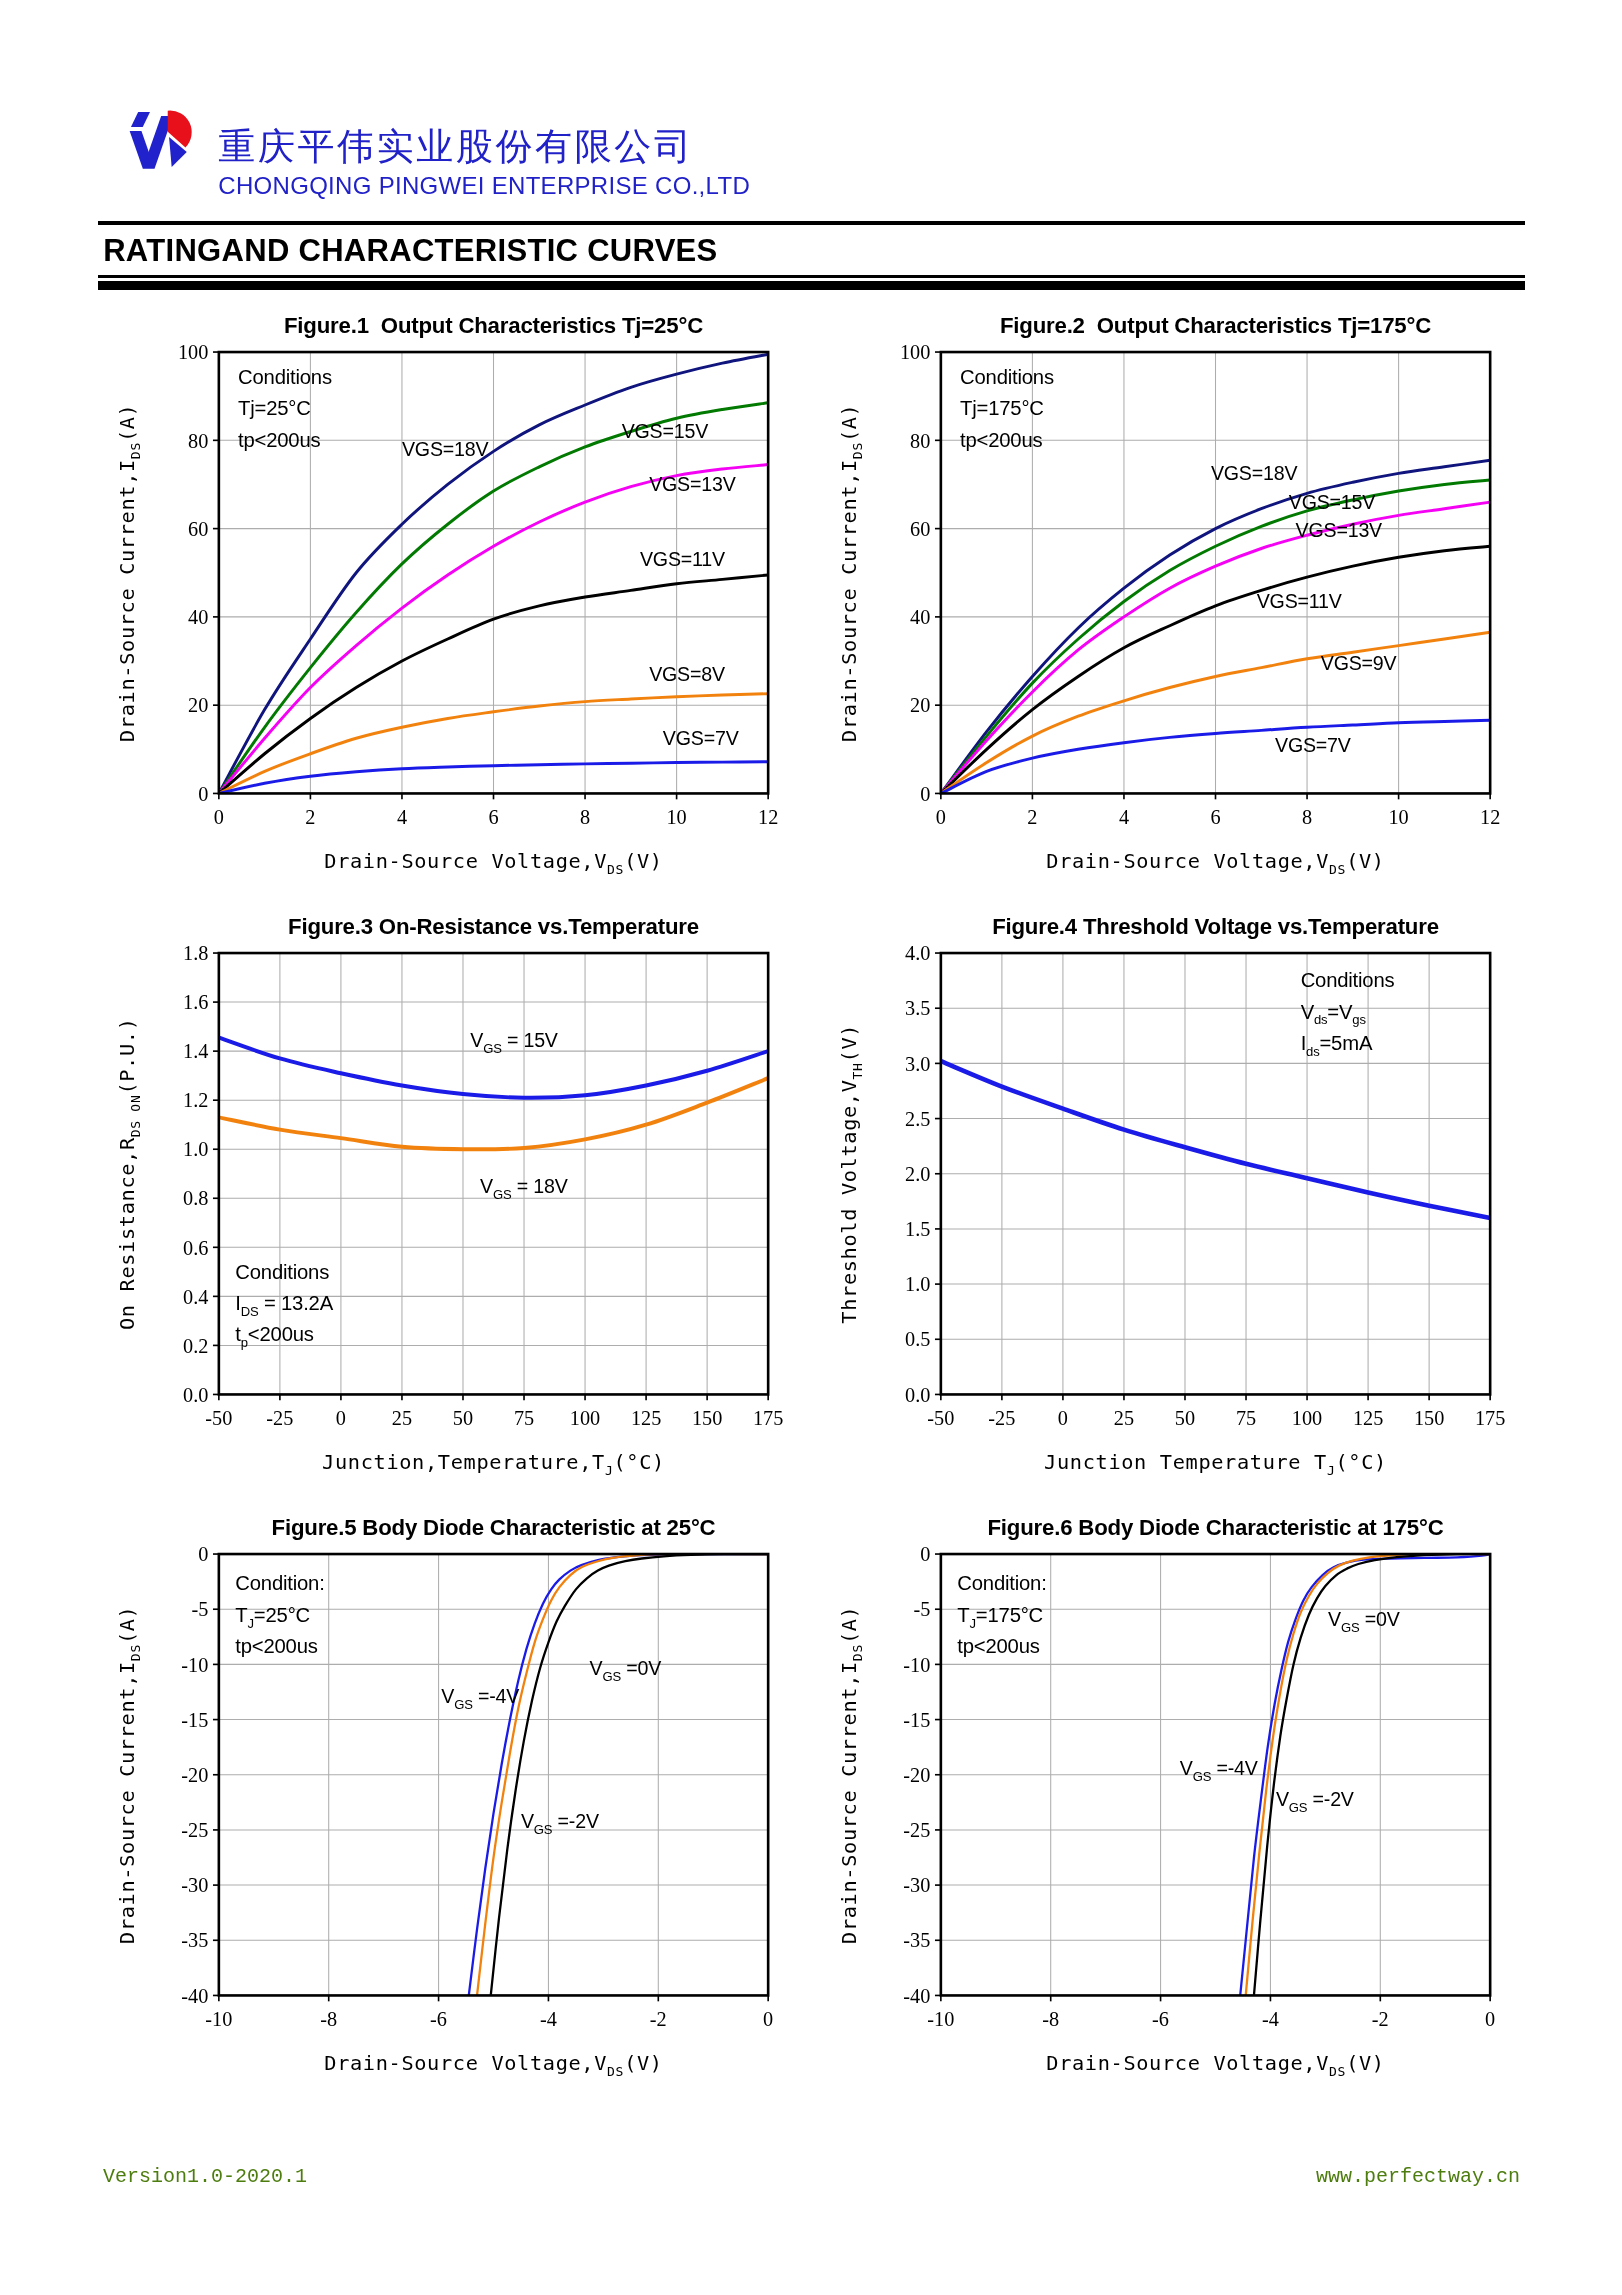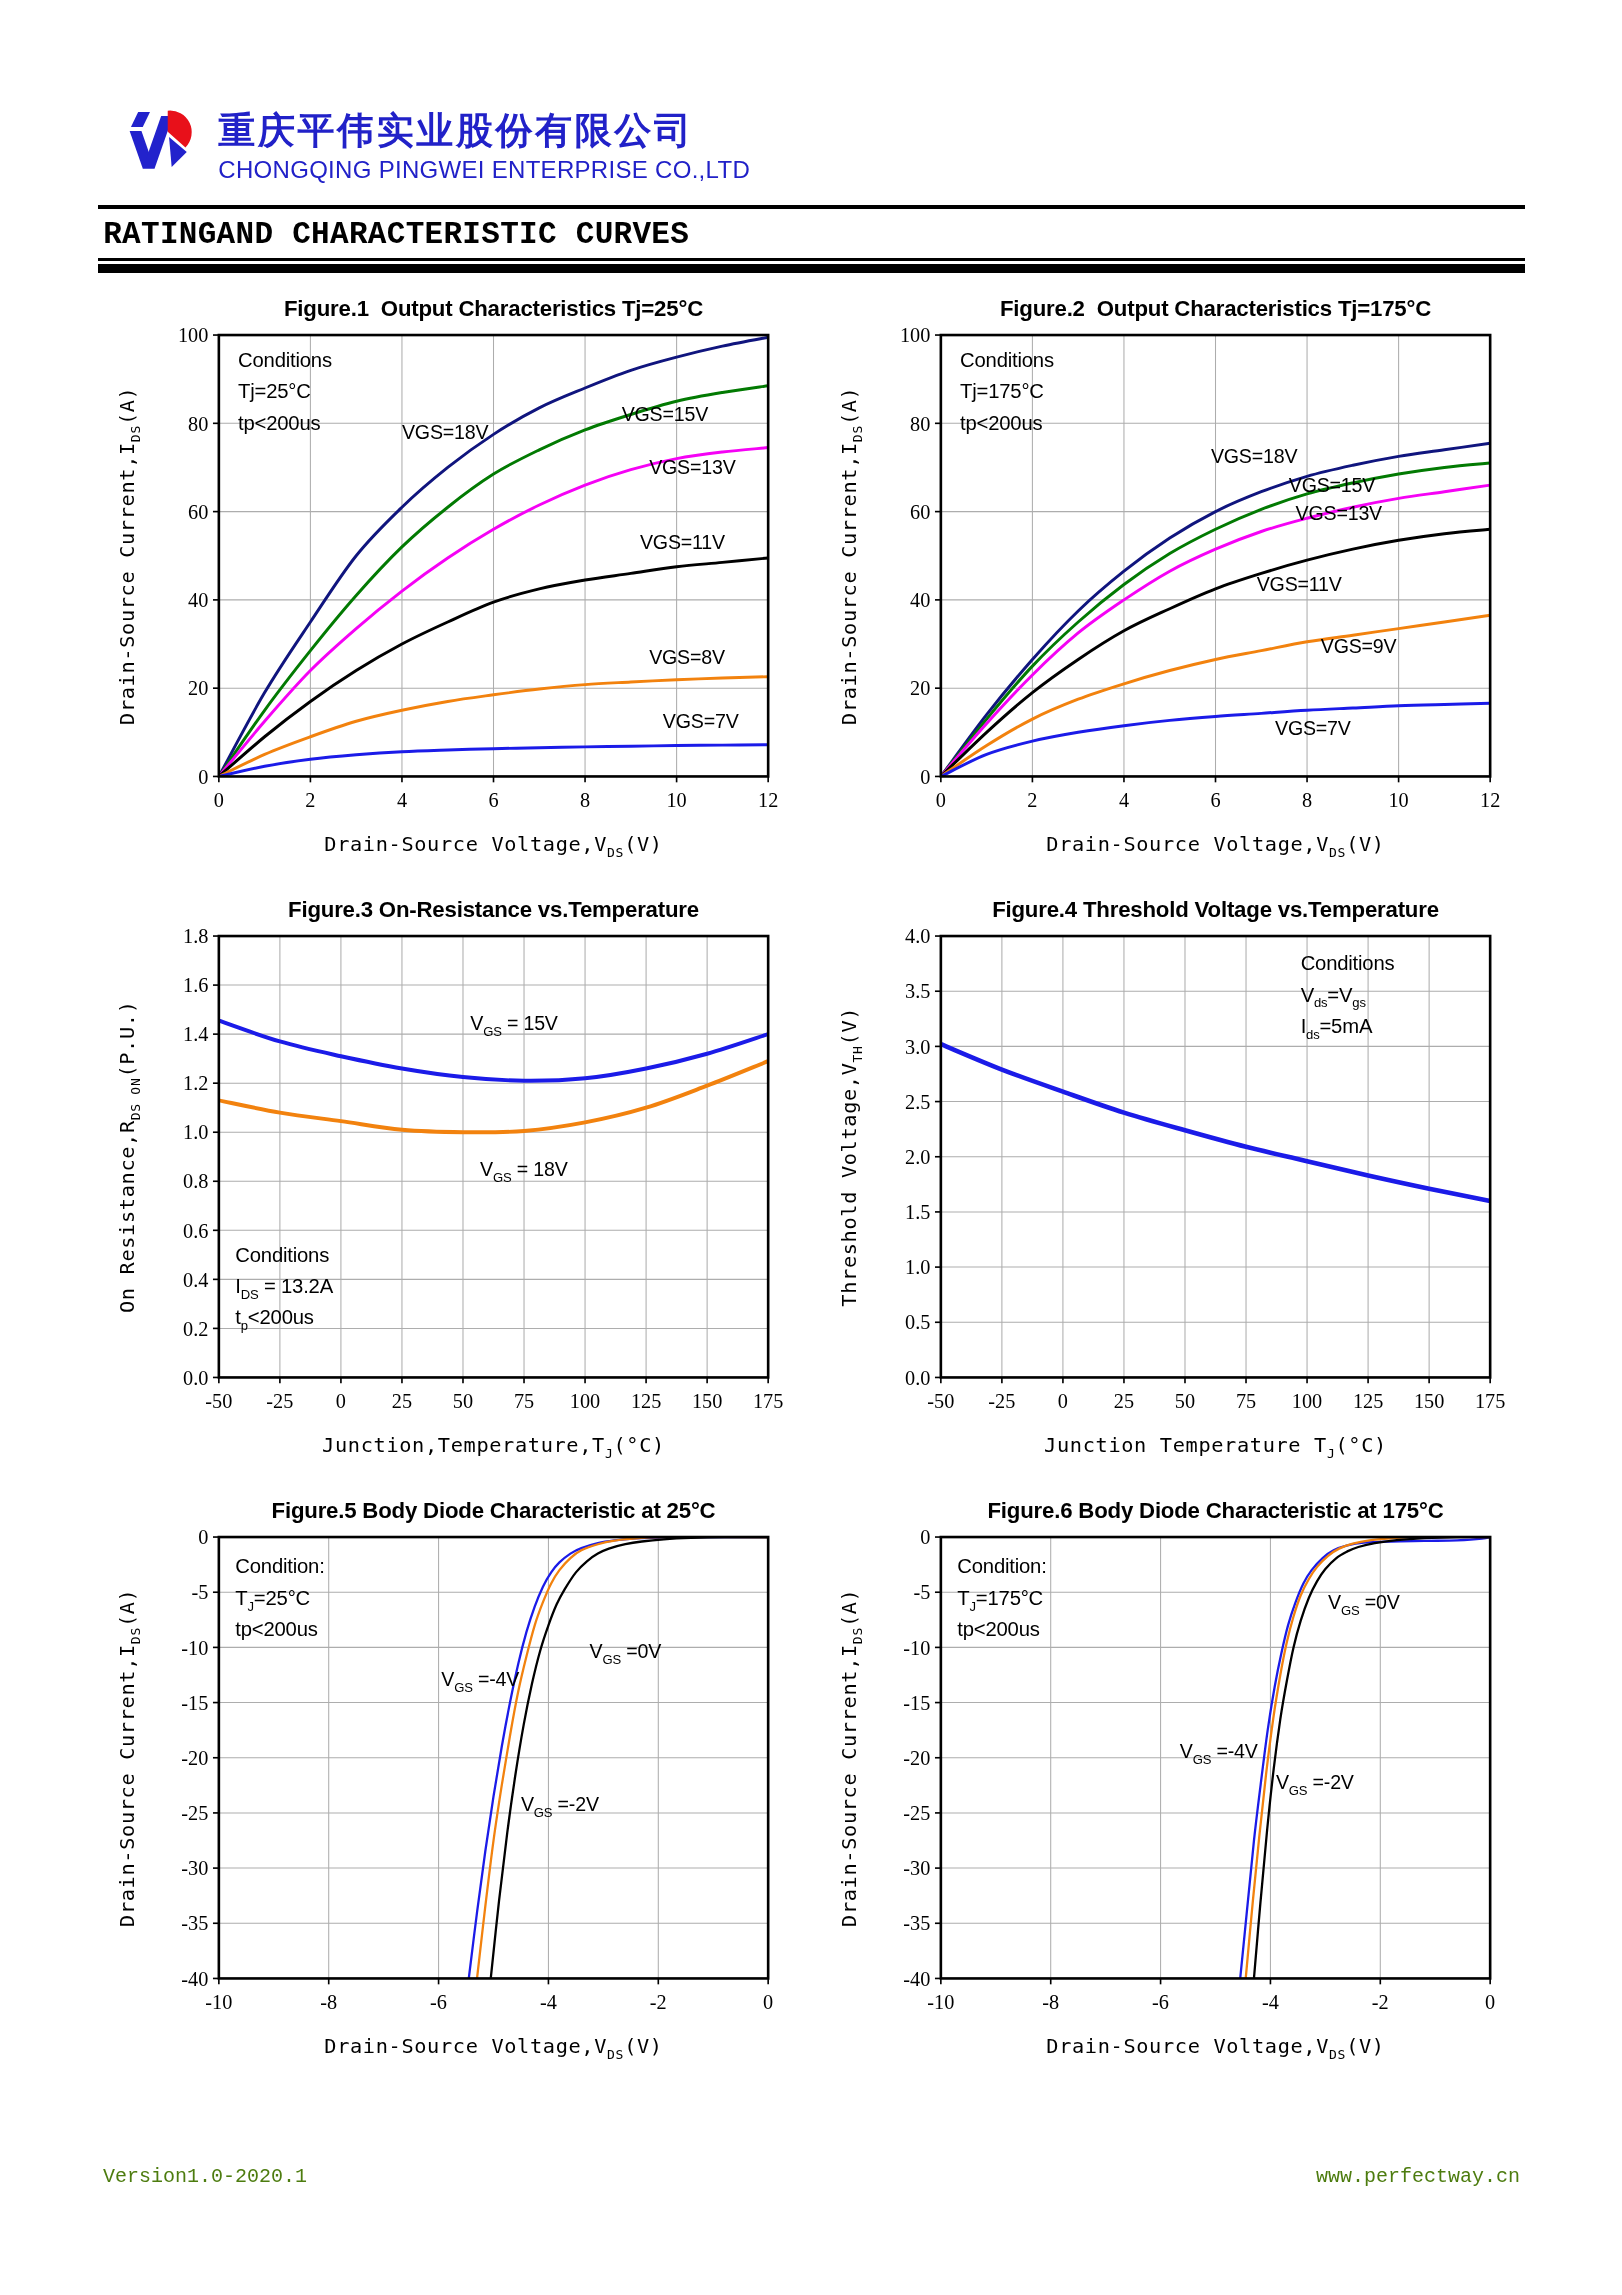"重庆平伟实业股份有限公司" .company-cn { font-weight: 700 -> 400; margin-top: none -> 16px }
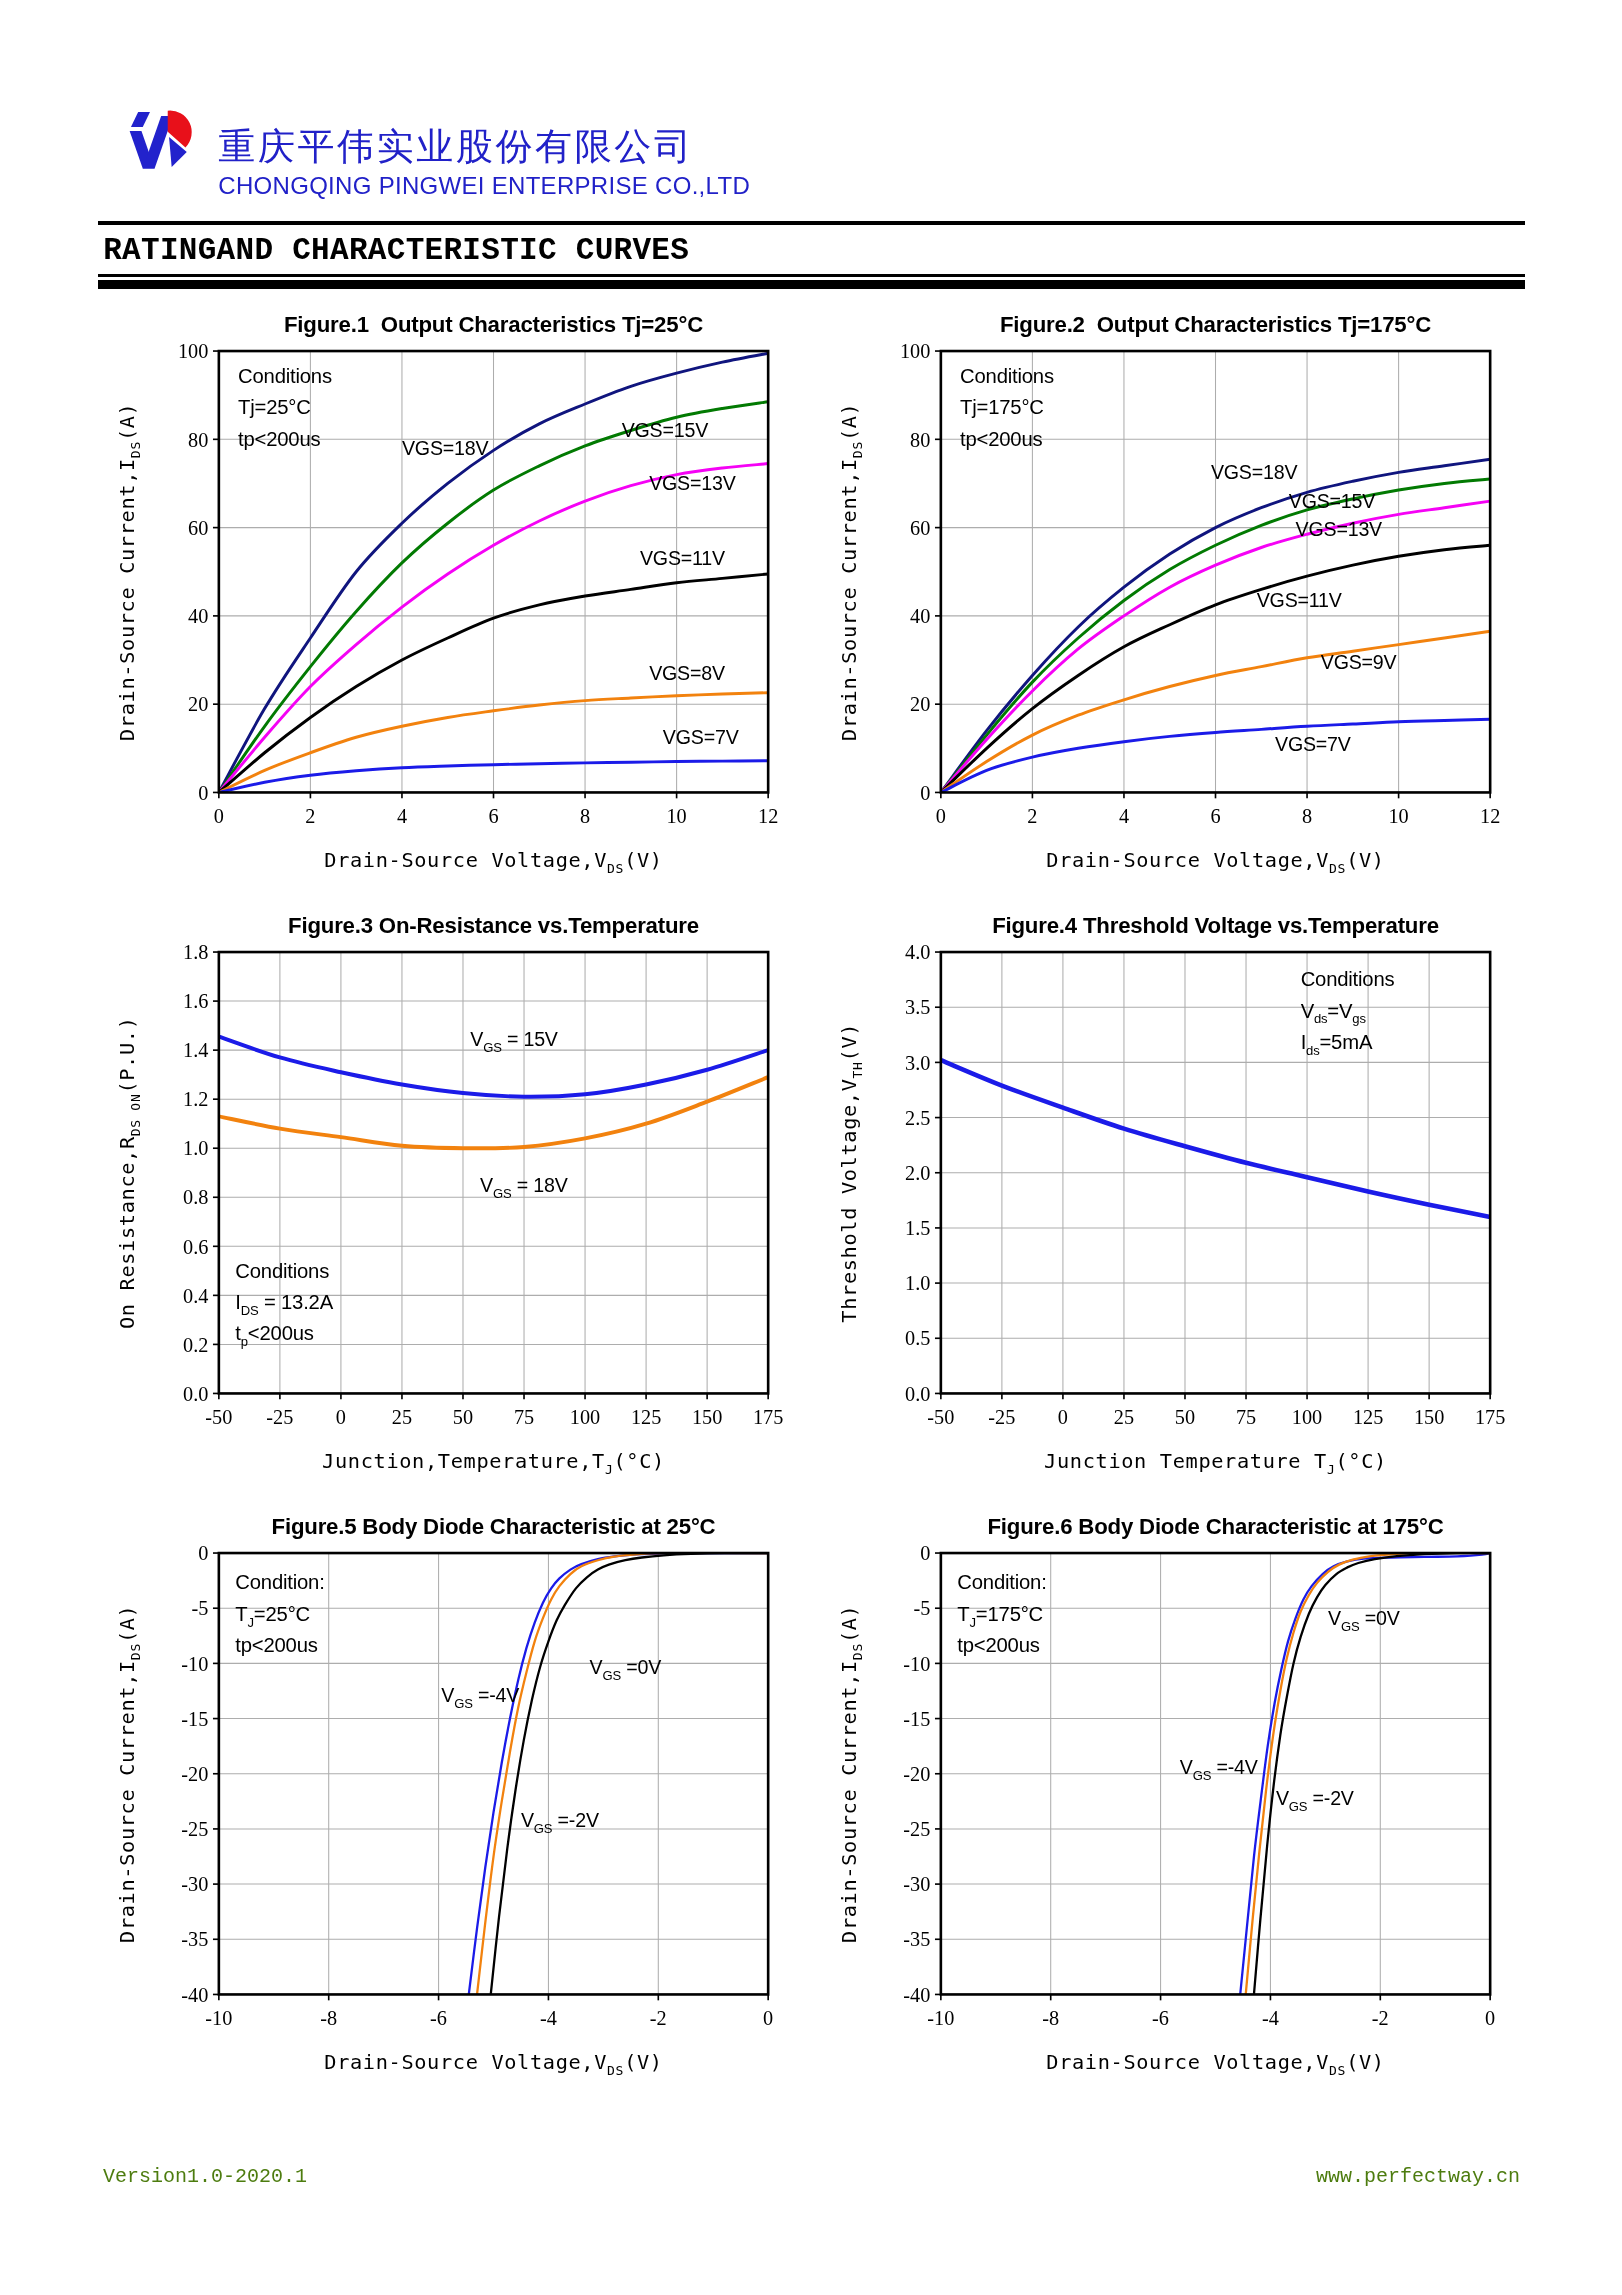"RATINGAND CHARACTERISTIC CURVES" .section-title { font-family: Liberation Mono, monospace -> Liberation Sans, sans-serif }
